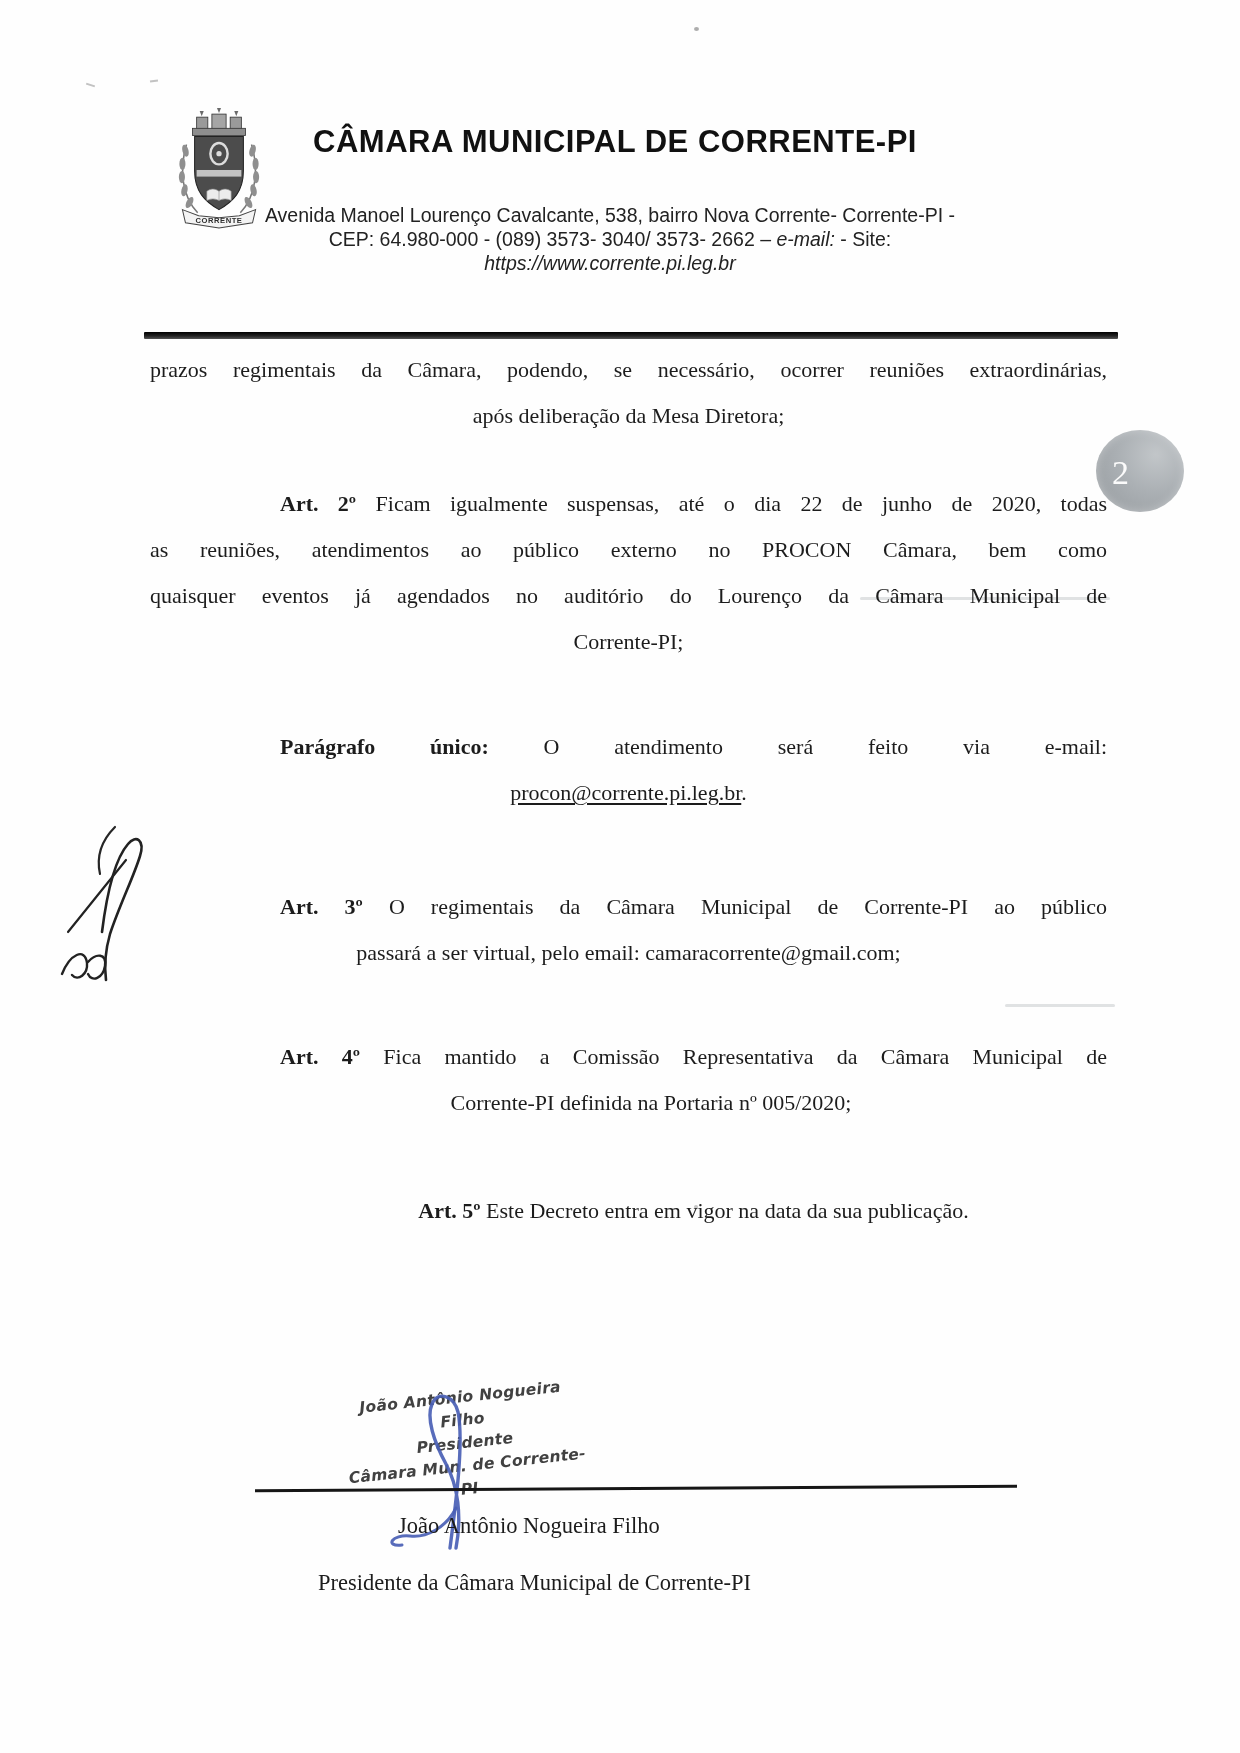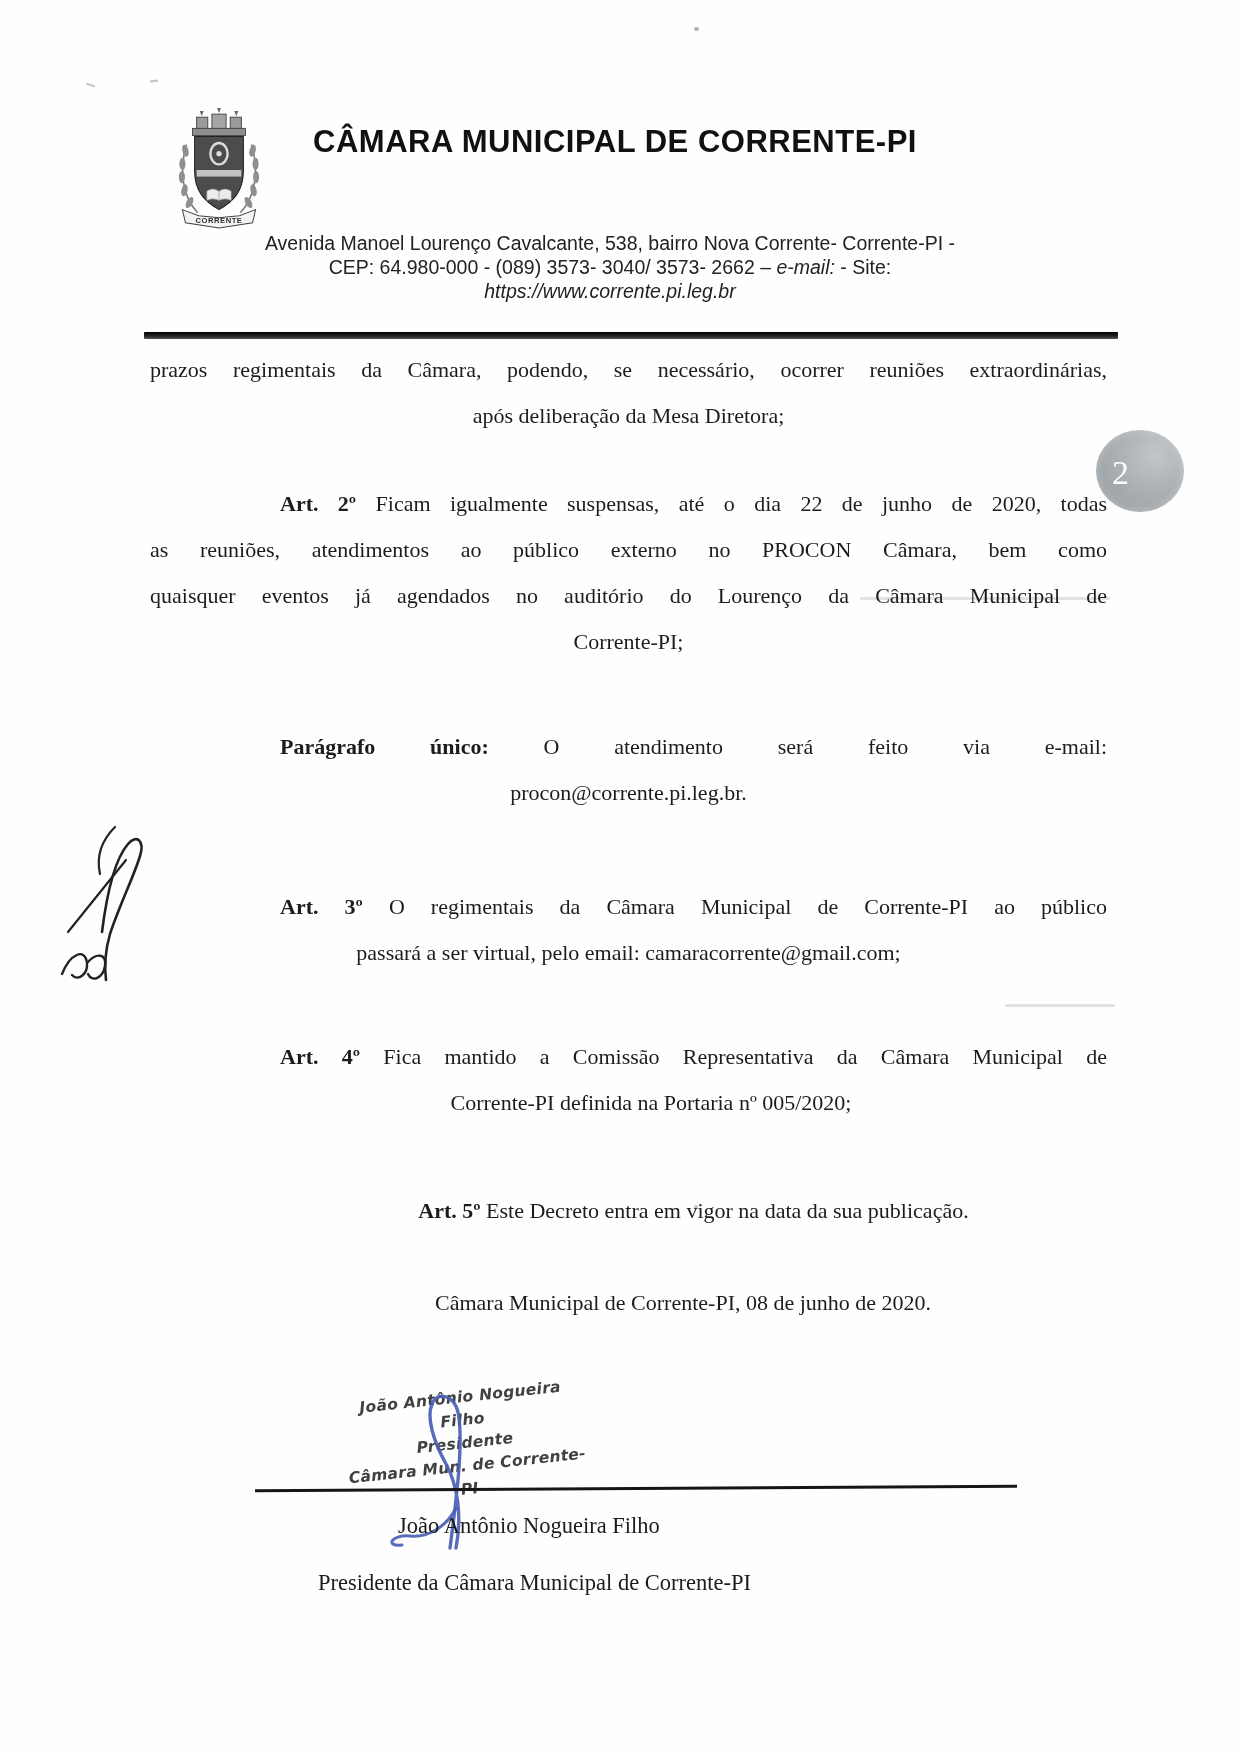"Avenida Manoel Lourenço Cavalcante, 538," .org-address { margin-top: 28px -> none }
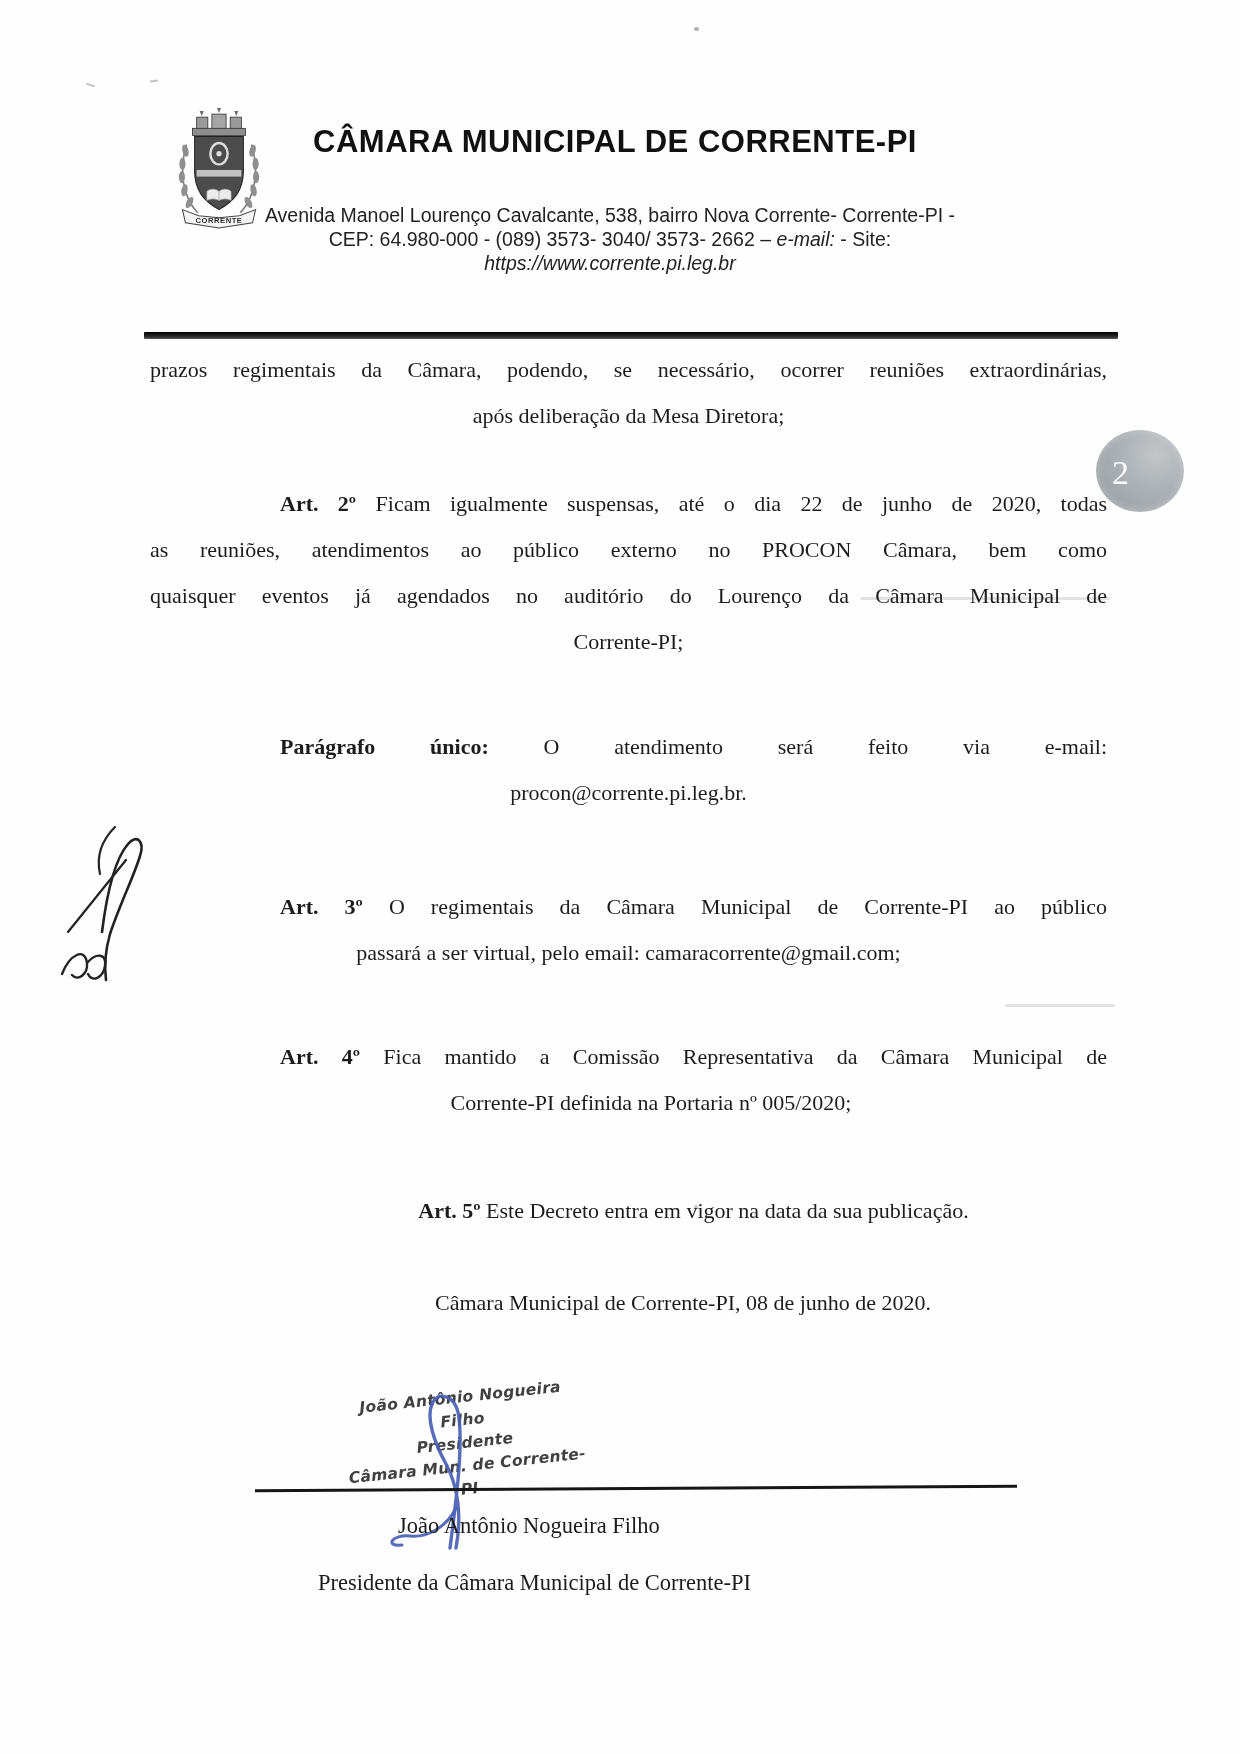"procon@corrente.pi.leg.br" .u { text-decoration: none -> underline }
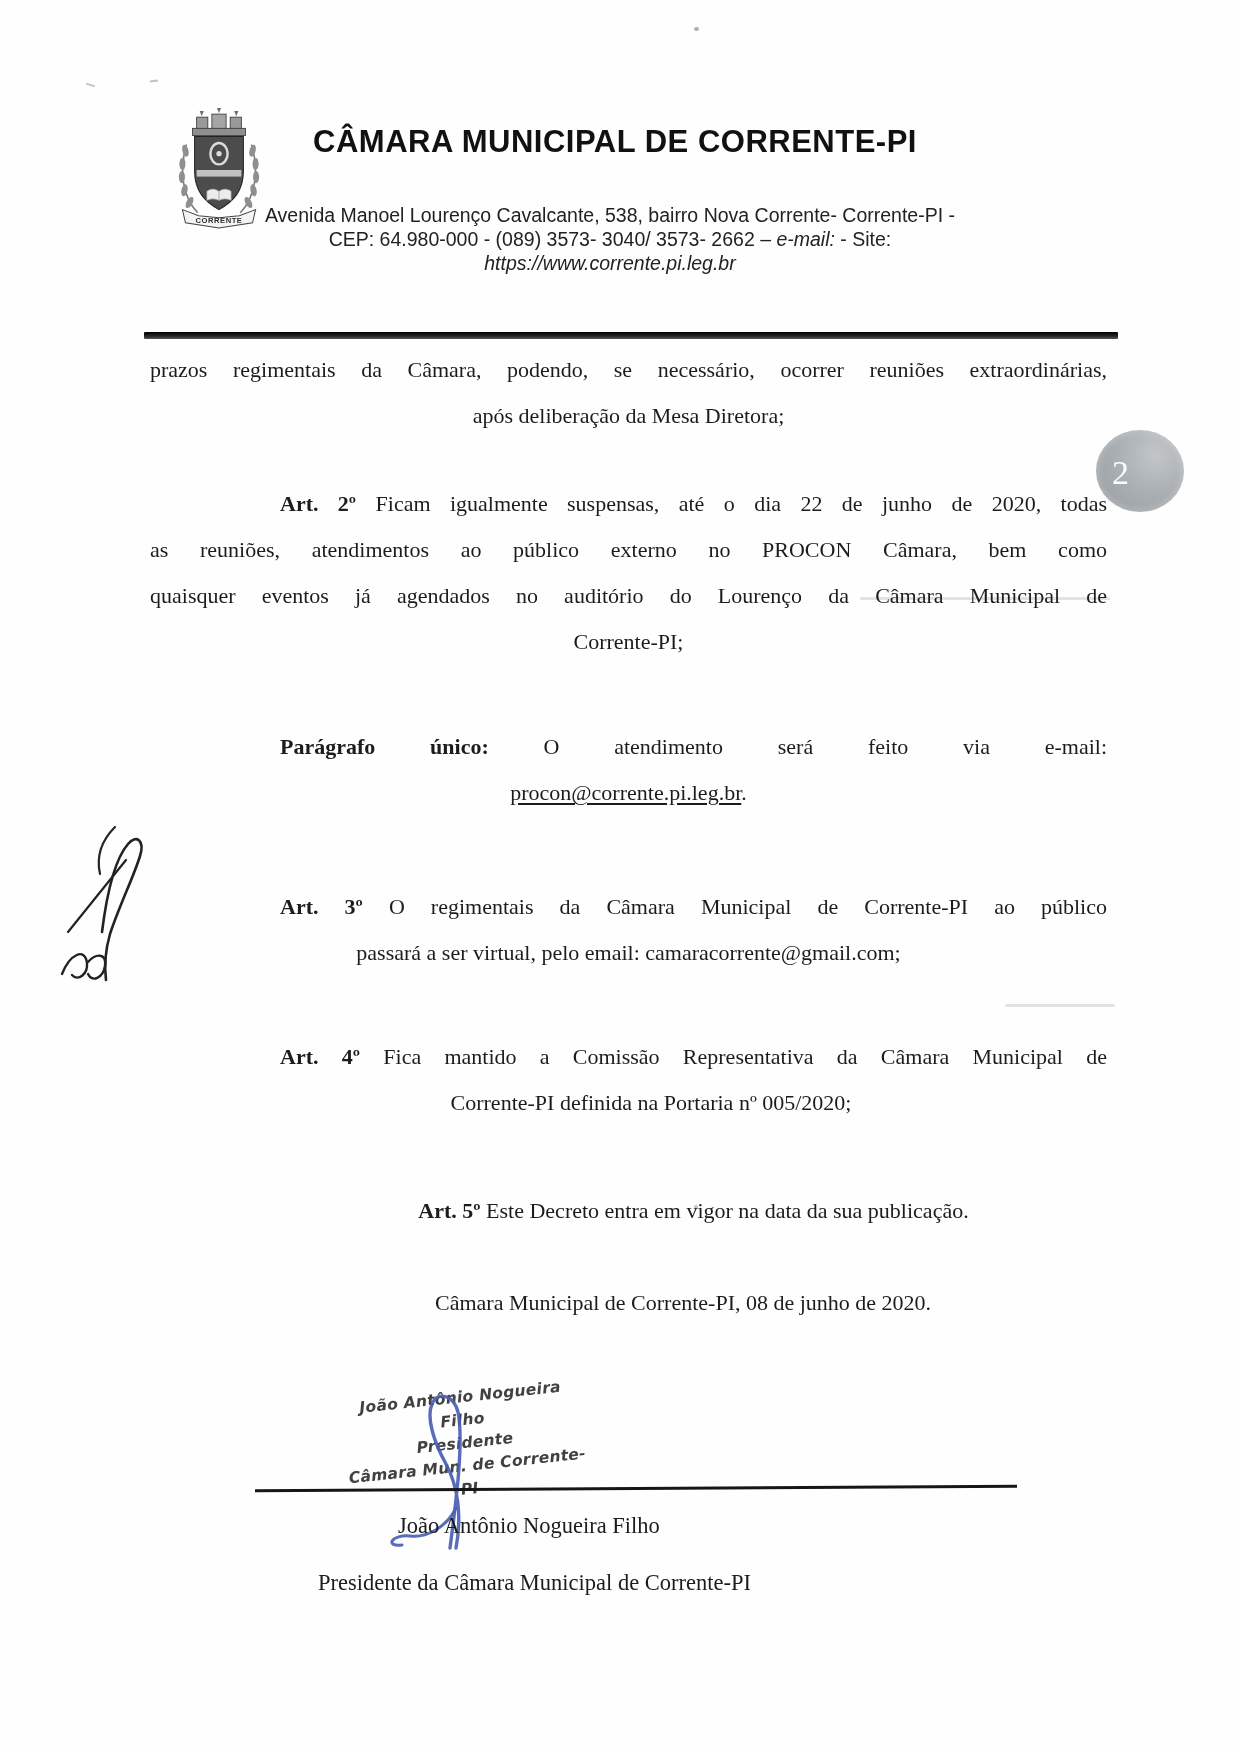"Câmara Municipal de Corrente-PI, 08" div.dateline { html: <div>Câmara Municipal de Corrente-PI, 08 de junho de 2020.</div> -> none }
